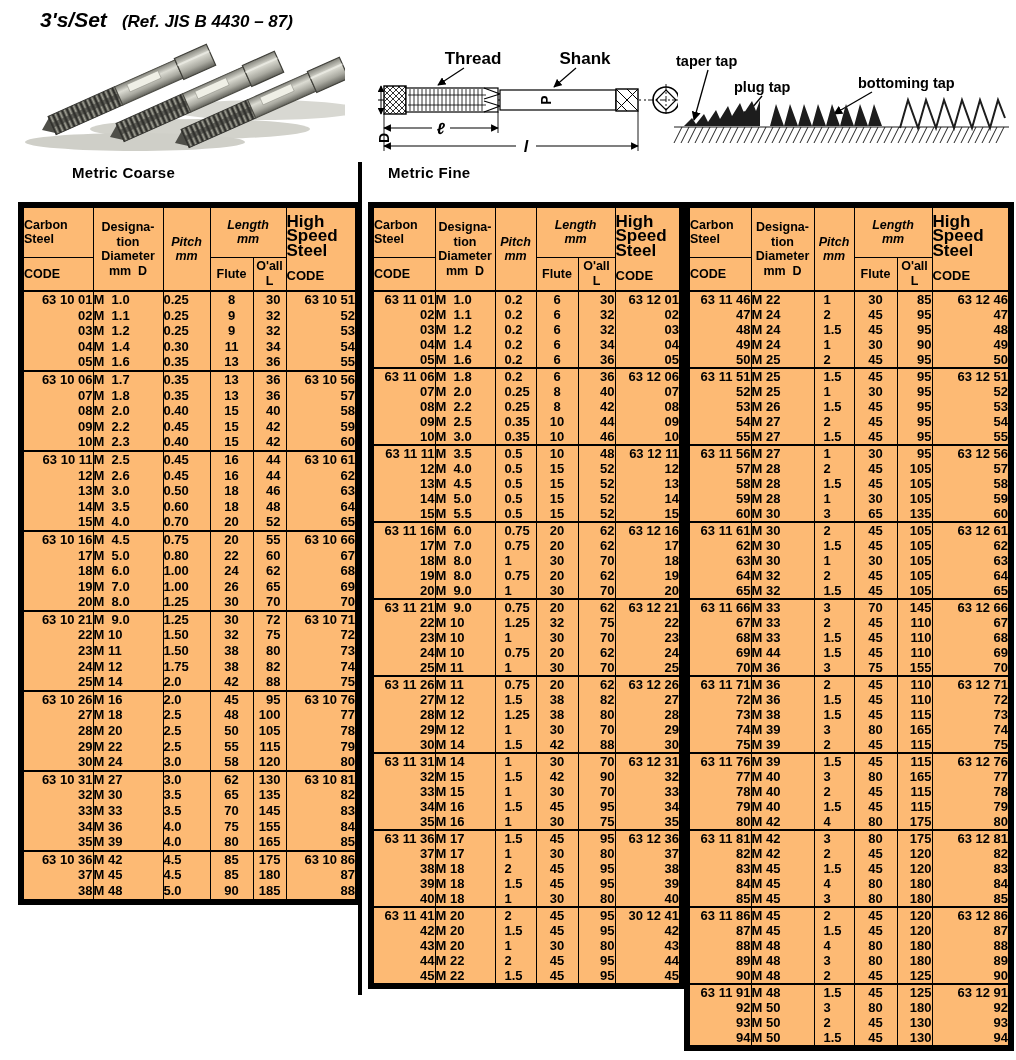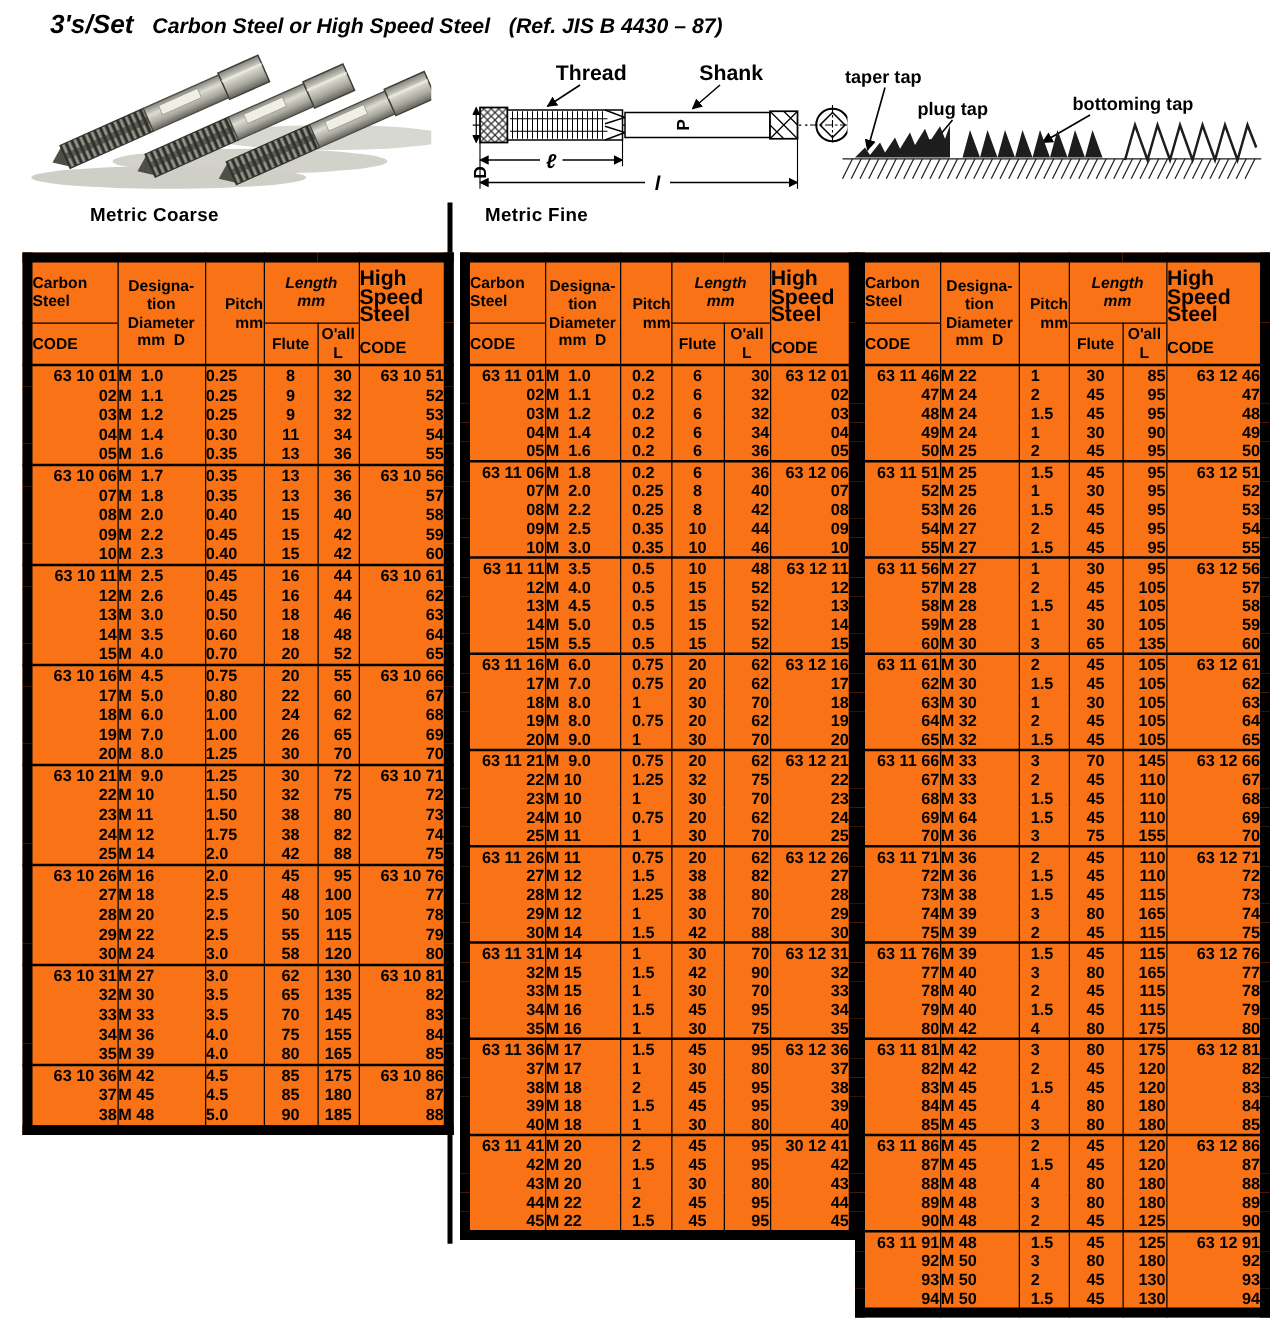"Carbon Steel or High Speed" span.t3 { html: <span>Carbon Steel or High Speed Steel</span> -> none }
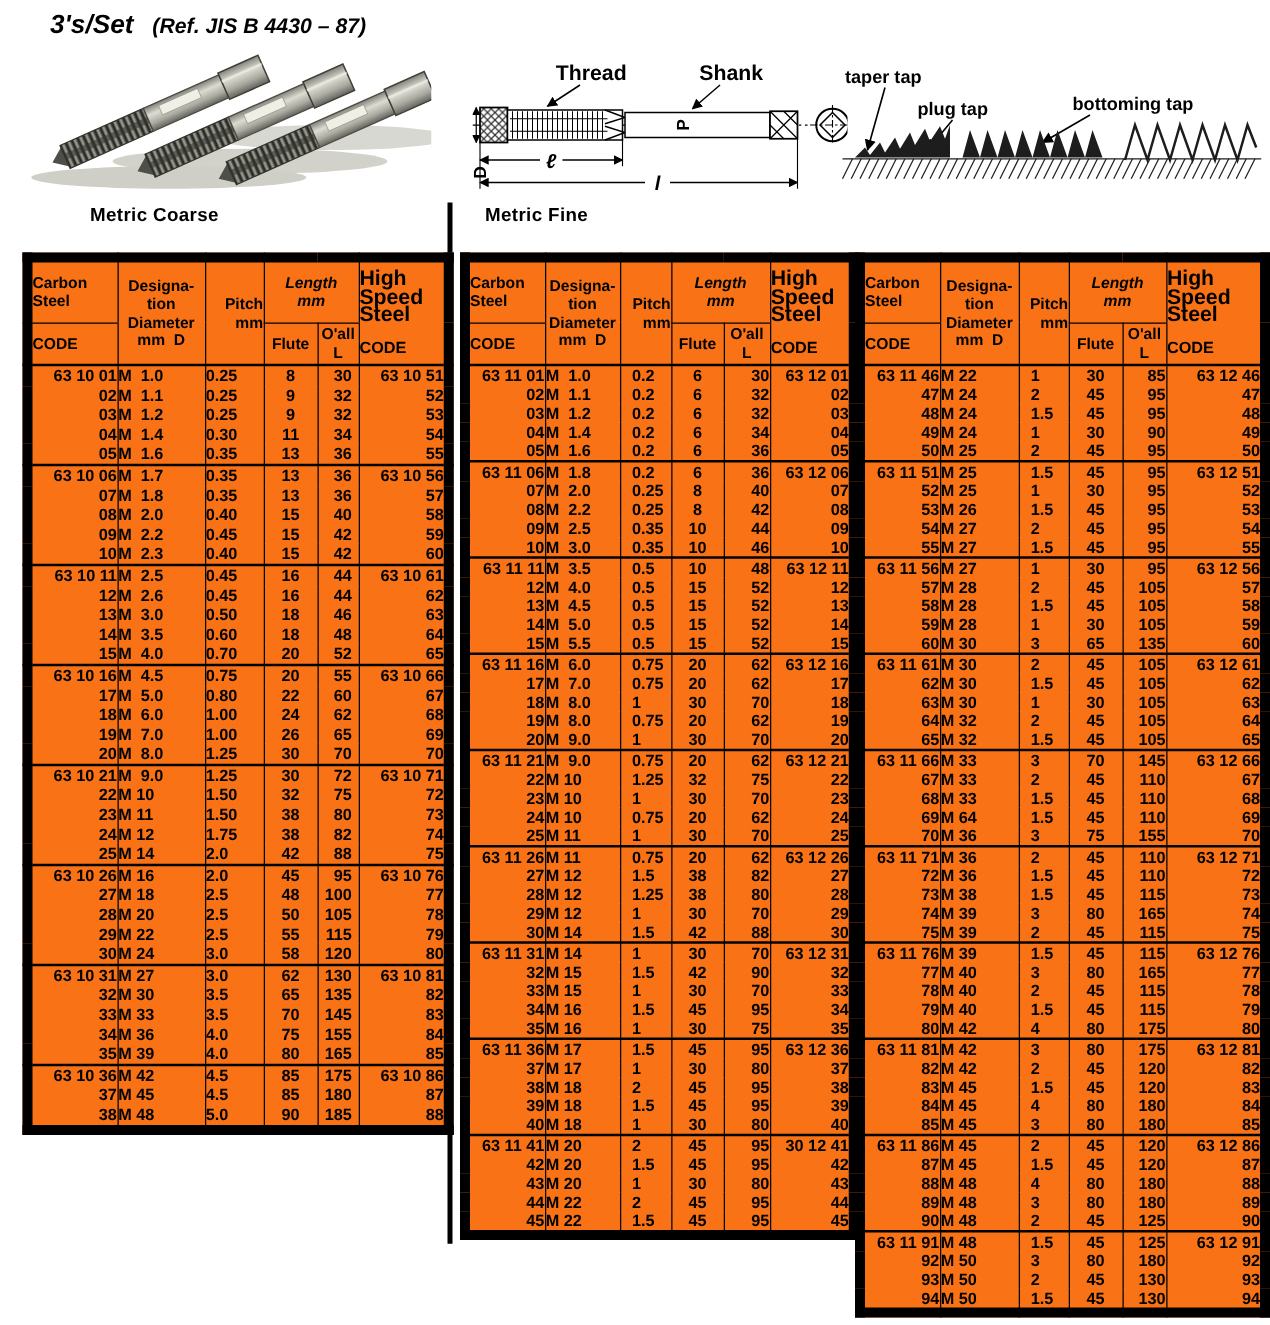"Carbon" .ttable { background: #f97316 -> #fdba74; border: 8px solid #000000 -> 6px solid #000000 }
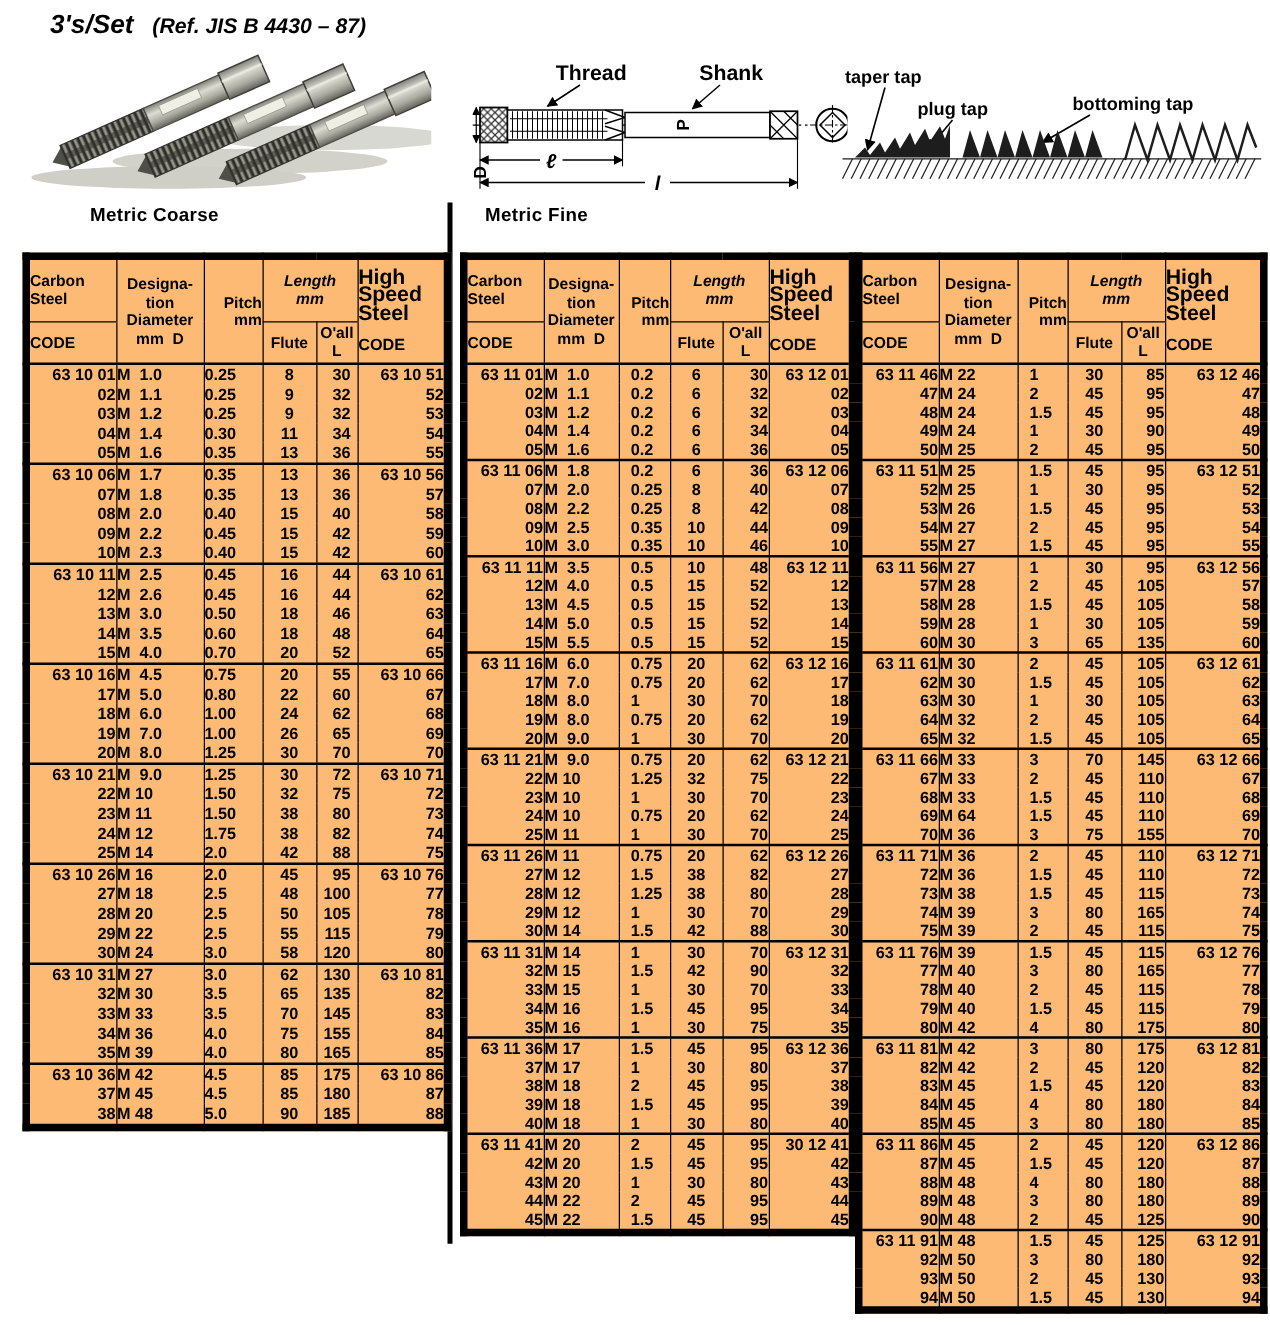"Pitch" .h-pitch { font-style: none -> italic; text-align: right -> center }
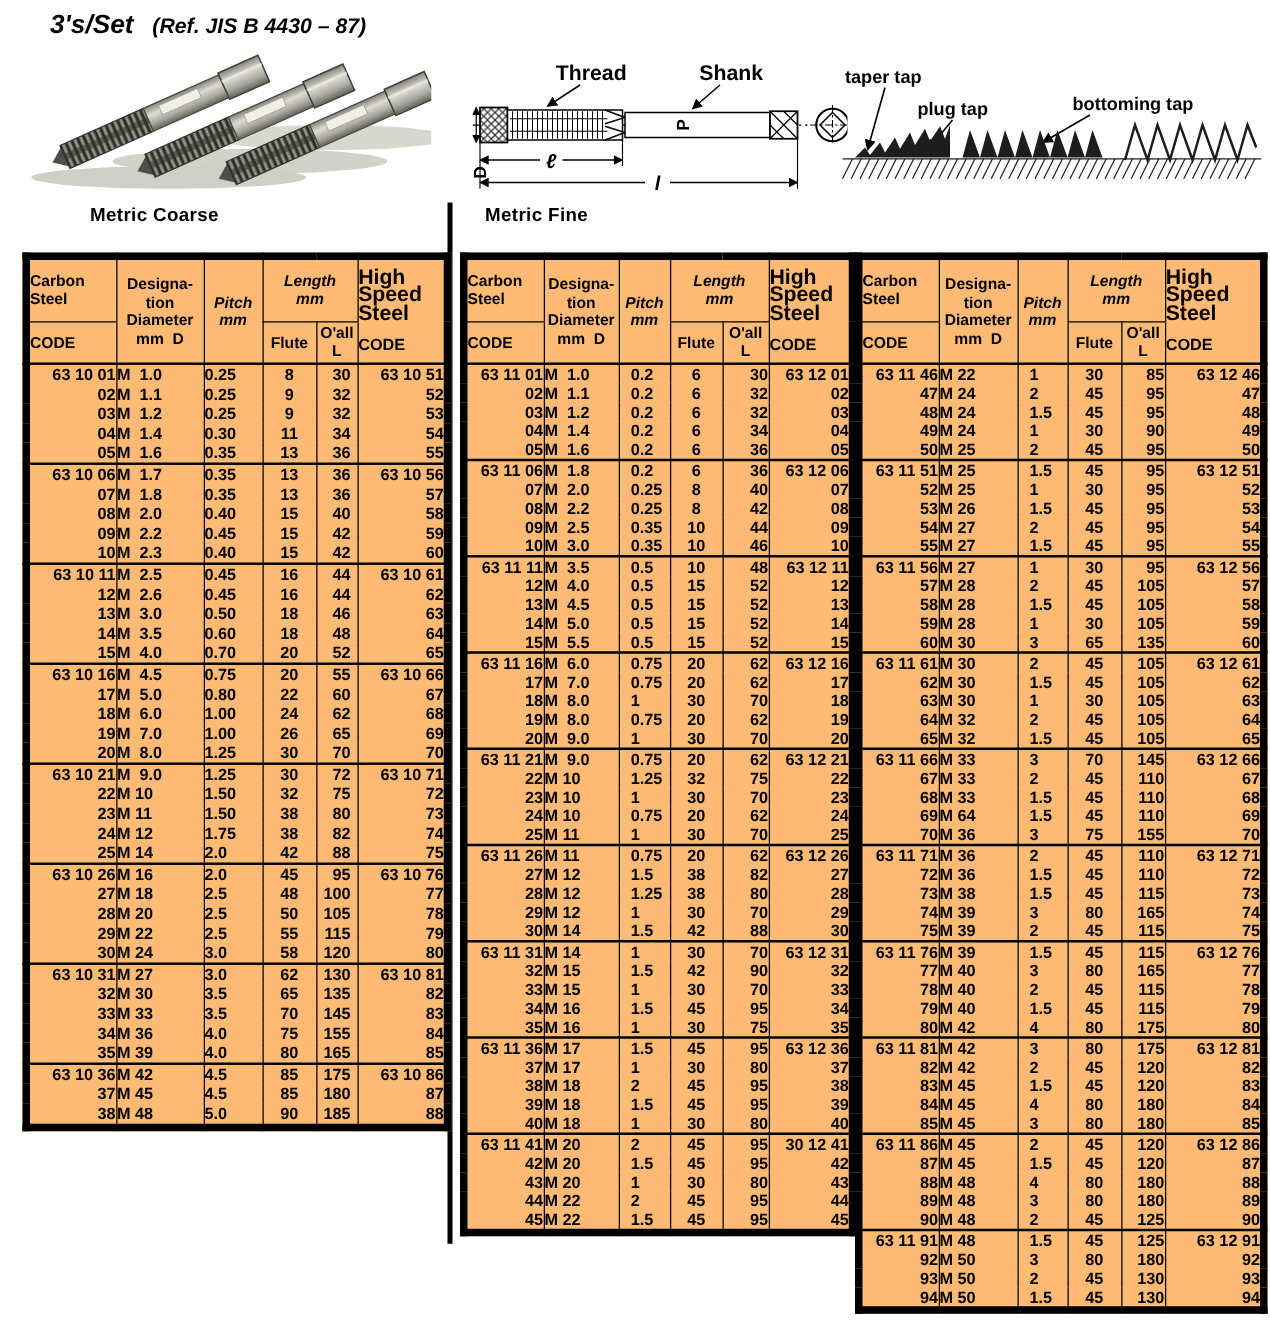"M 64" td.c1 { text: 64 -> 44 }
